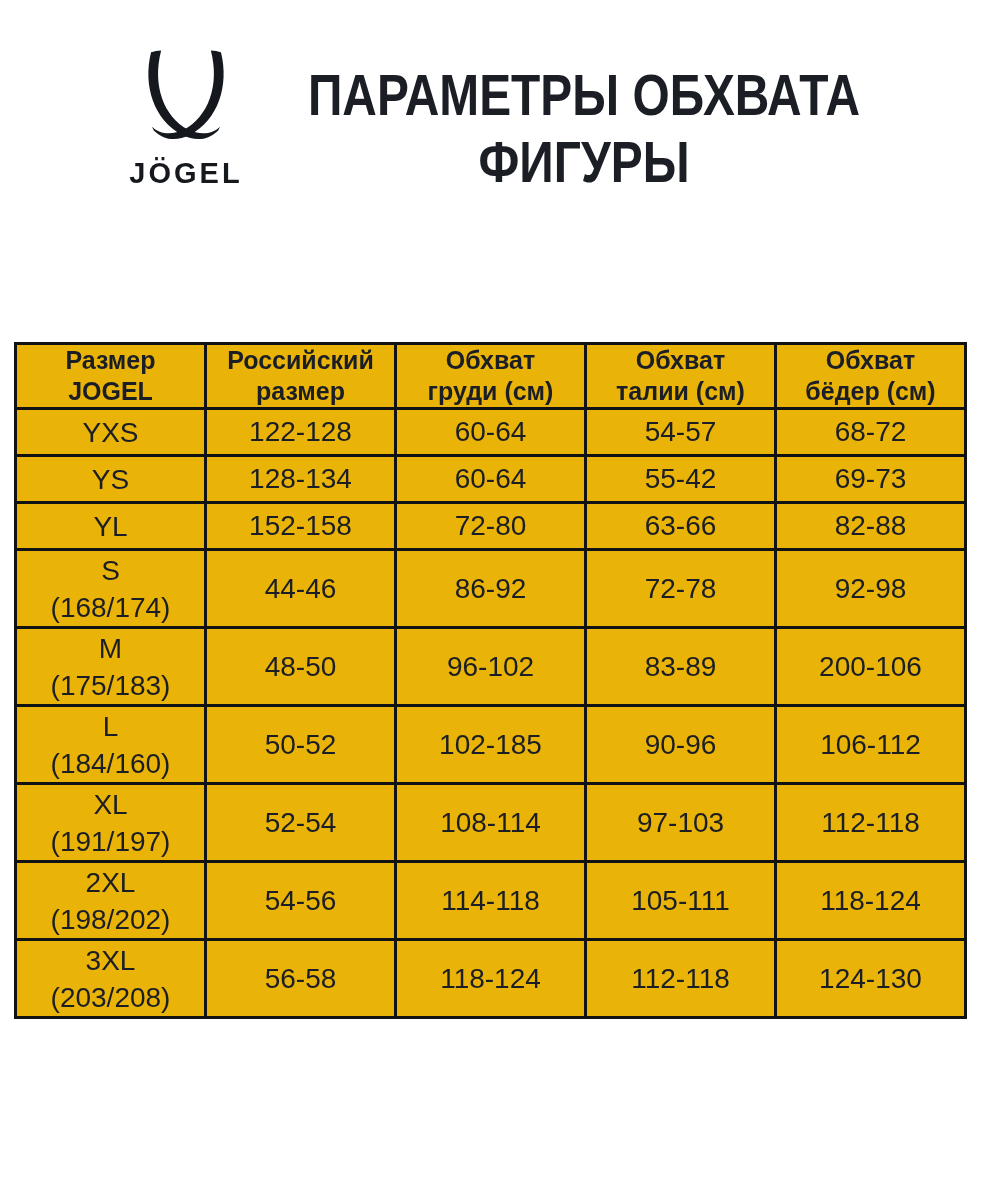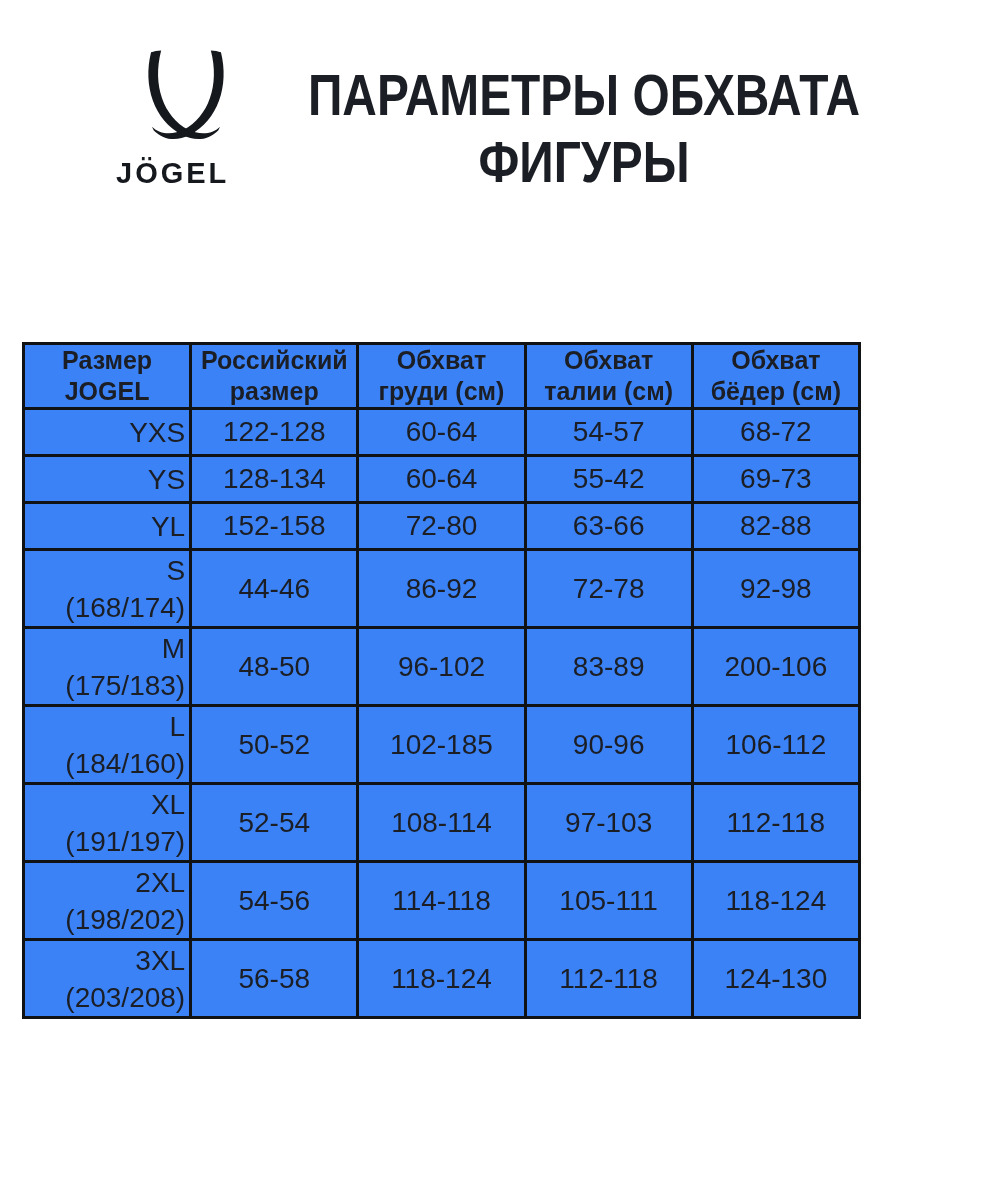"JÖGEL" .logo { text-align: none -> center }
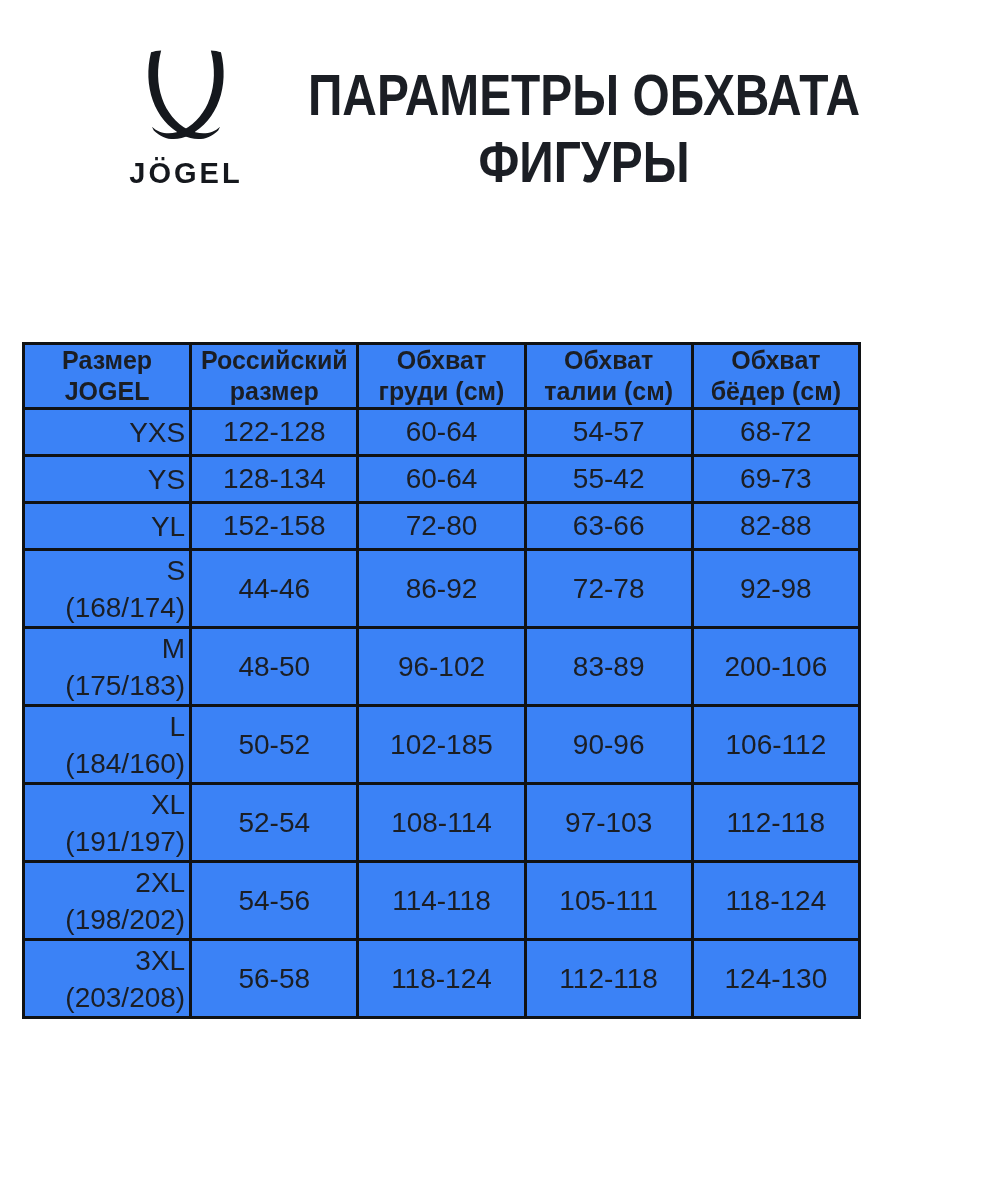"Размер" table.size-table { background: #3b82f6 -> #eab308; left: 22px -> 14px; width: 839px -> 953px }
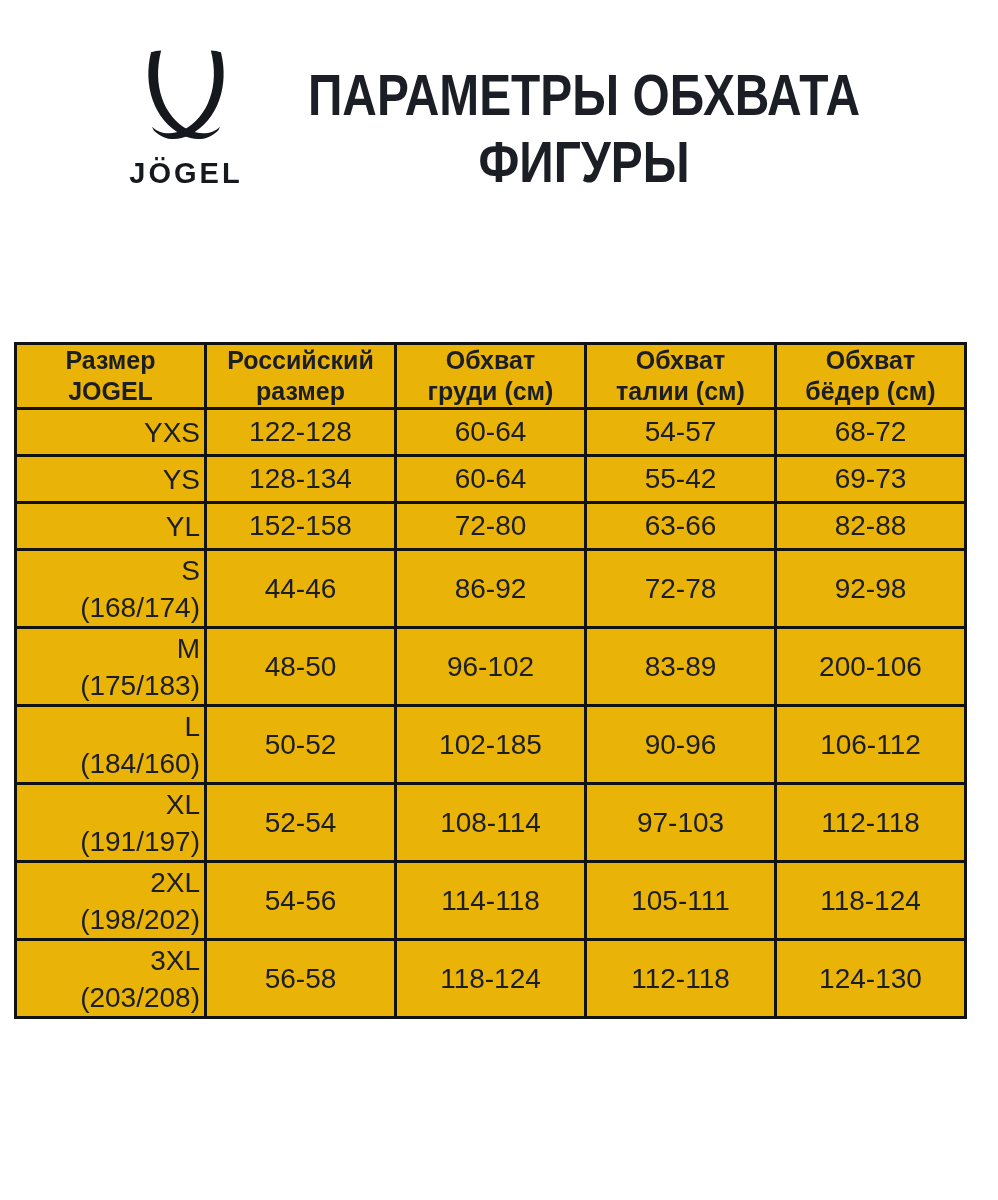"YXS" .cell-size-wrap div { text-align: right -> none }
